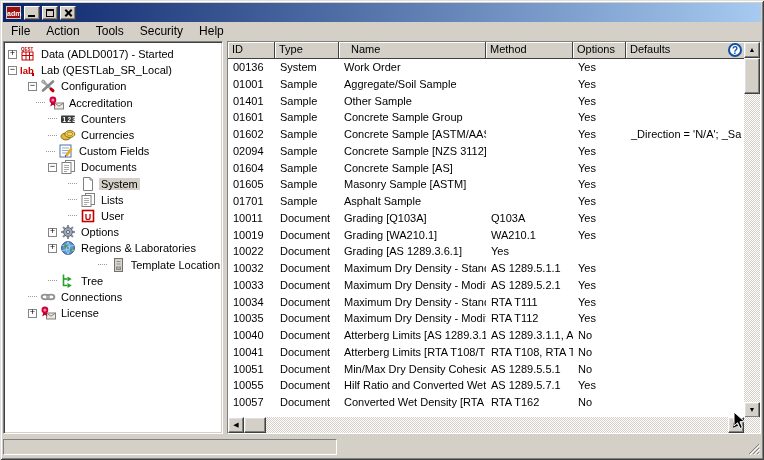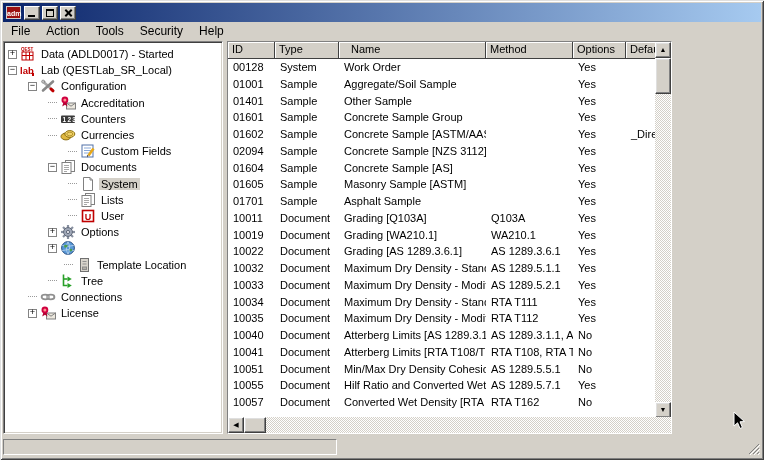"ID" .table-panel { width: 445px -> 534px }
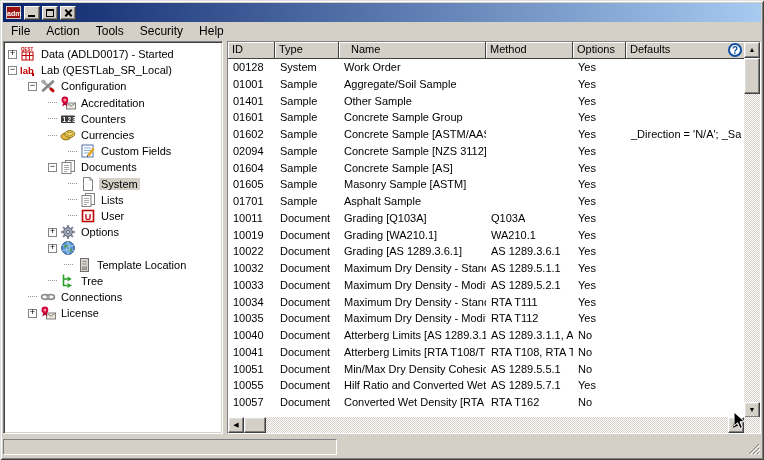"00128" div.tcell { text: 00128 -> 00136 }
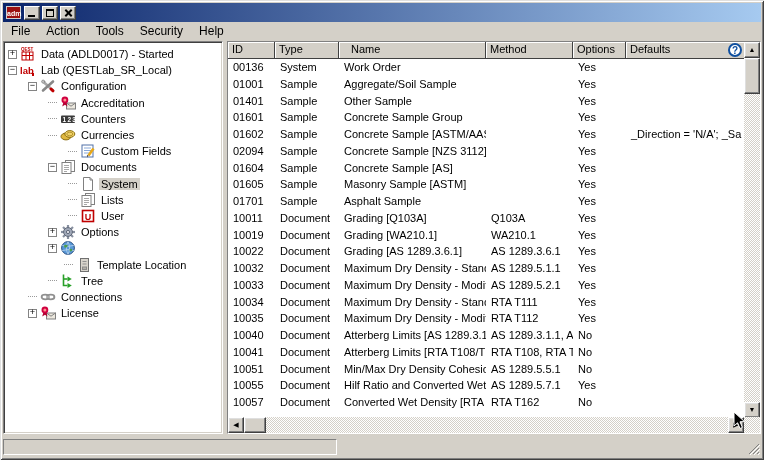"Accreditation" div.tree-row { padding-left: 44px -> 32px }
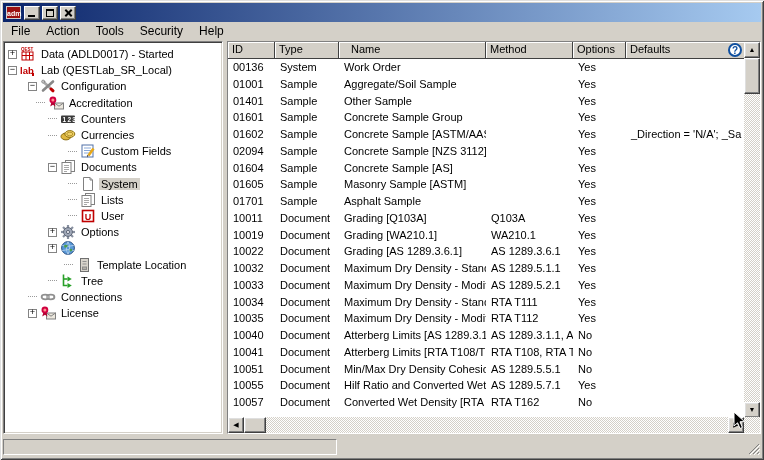"Custom Fields" div.tree-row { padding-left: 64px -> 42px }
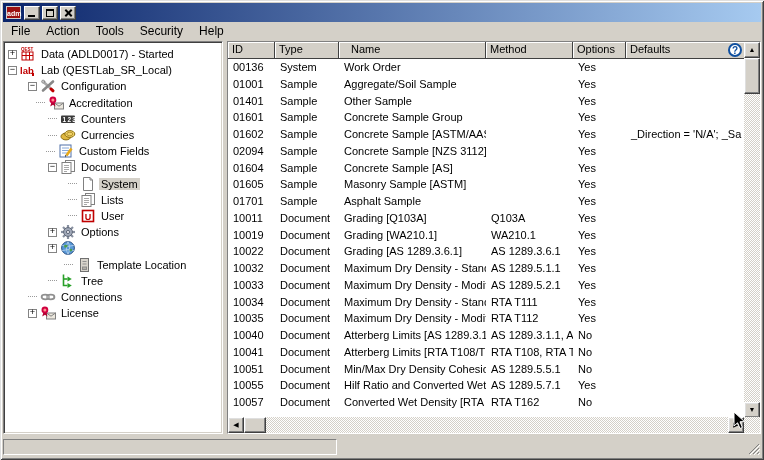"Regions & Laboratories" span.tree-label { html: none -> <span>Regions &amp; Laboratories</span> }
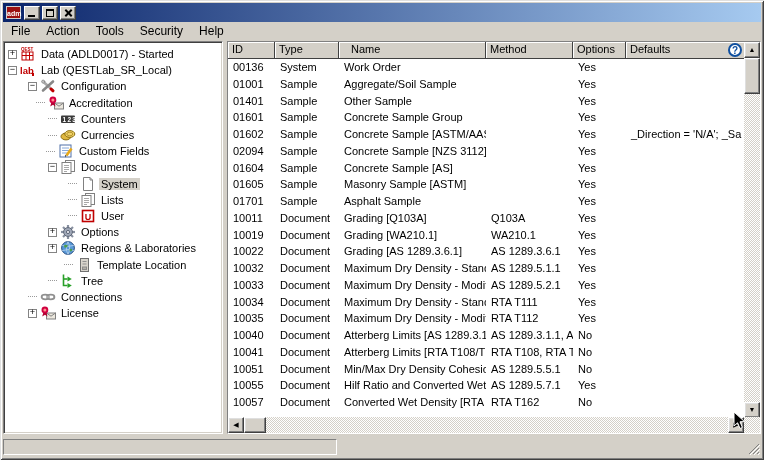"AS 1289.3.6.1" div.tcell { html: <div>AS 1289.3.6.1</div> -> none }
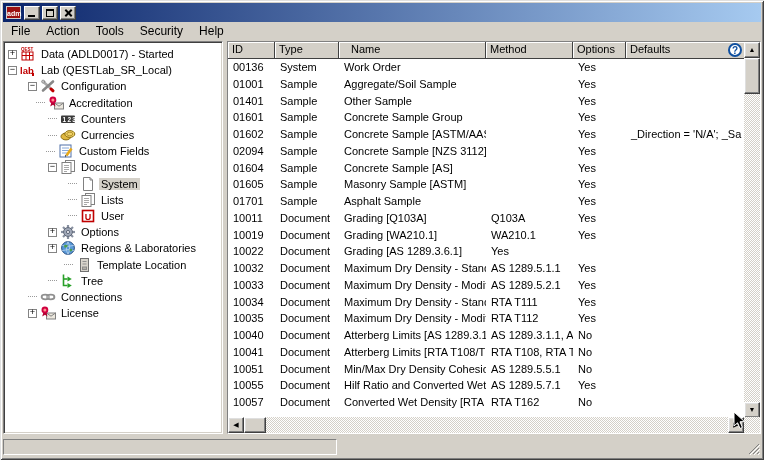"Template Location" div.tree-row { justify-content: none -> flex-end }
